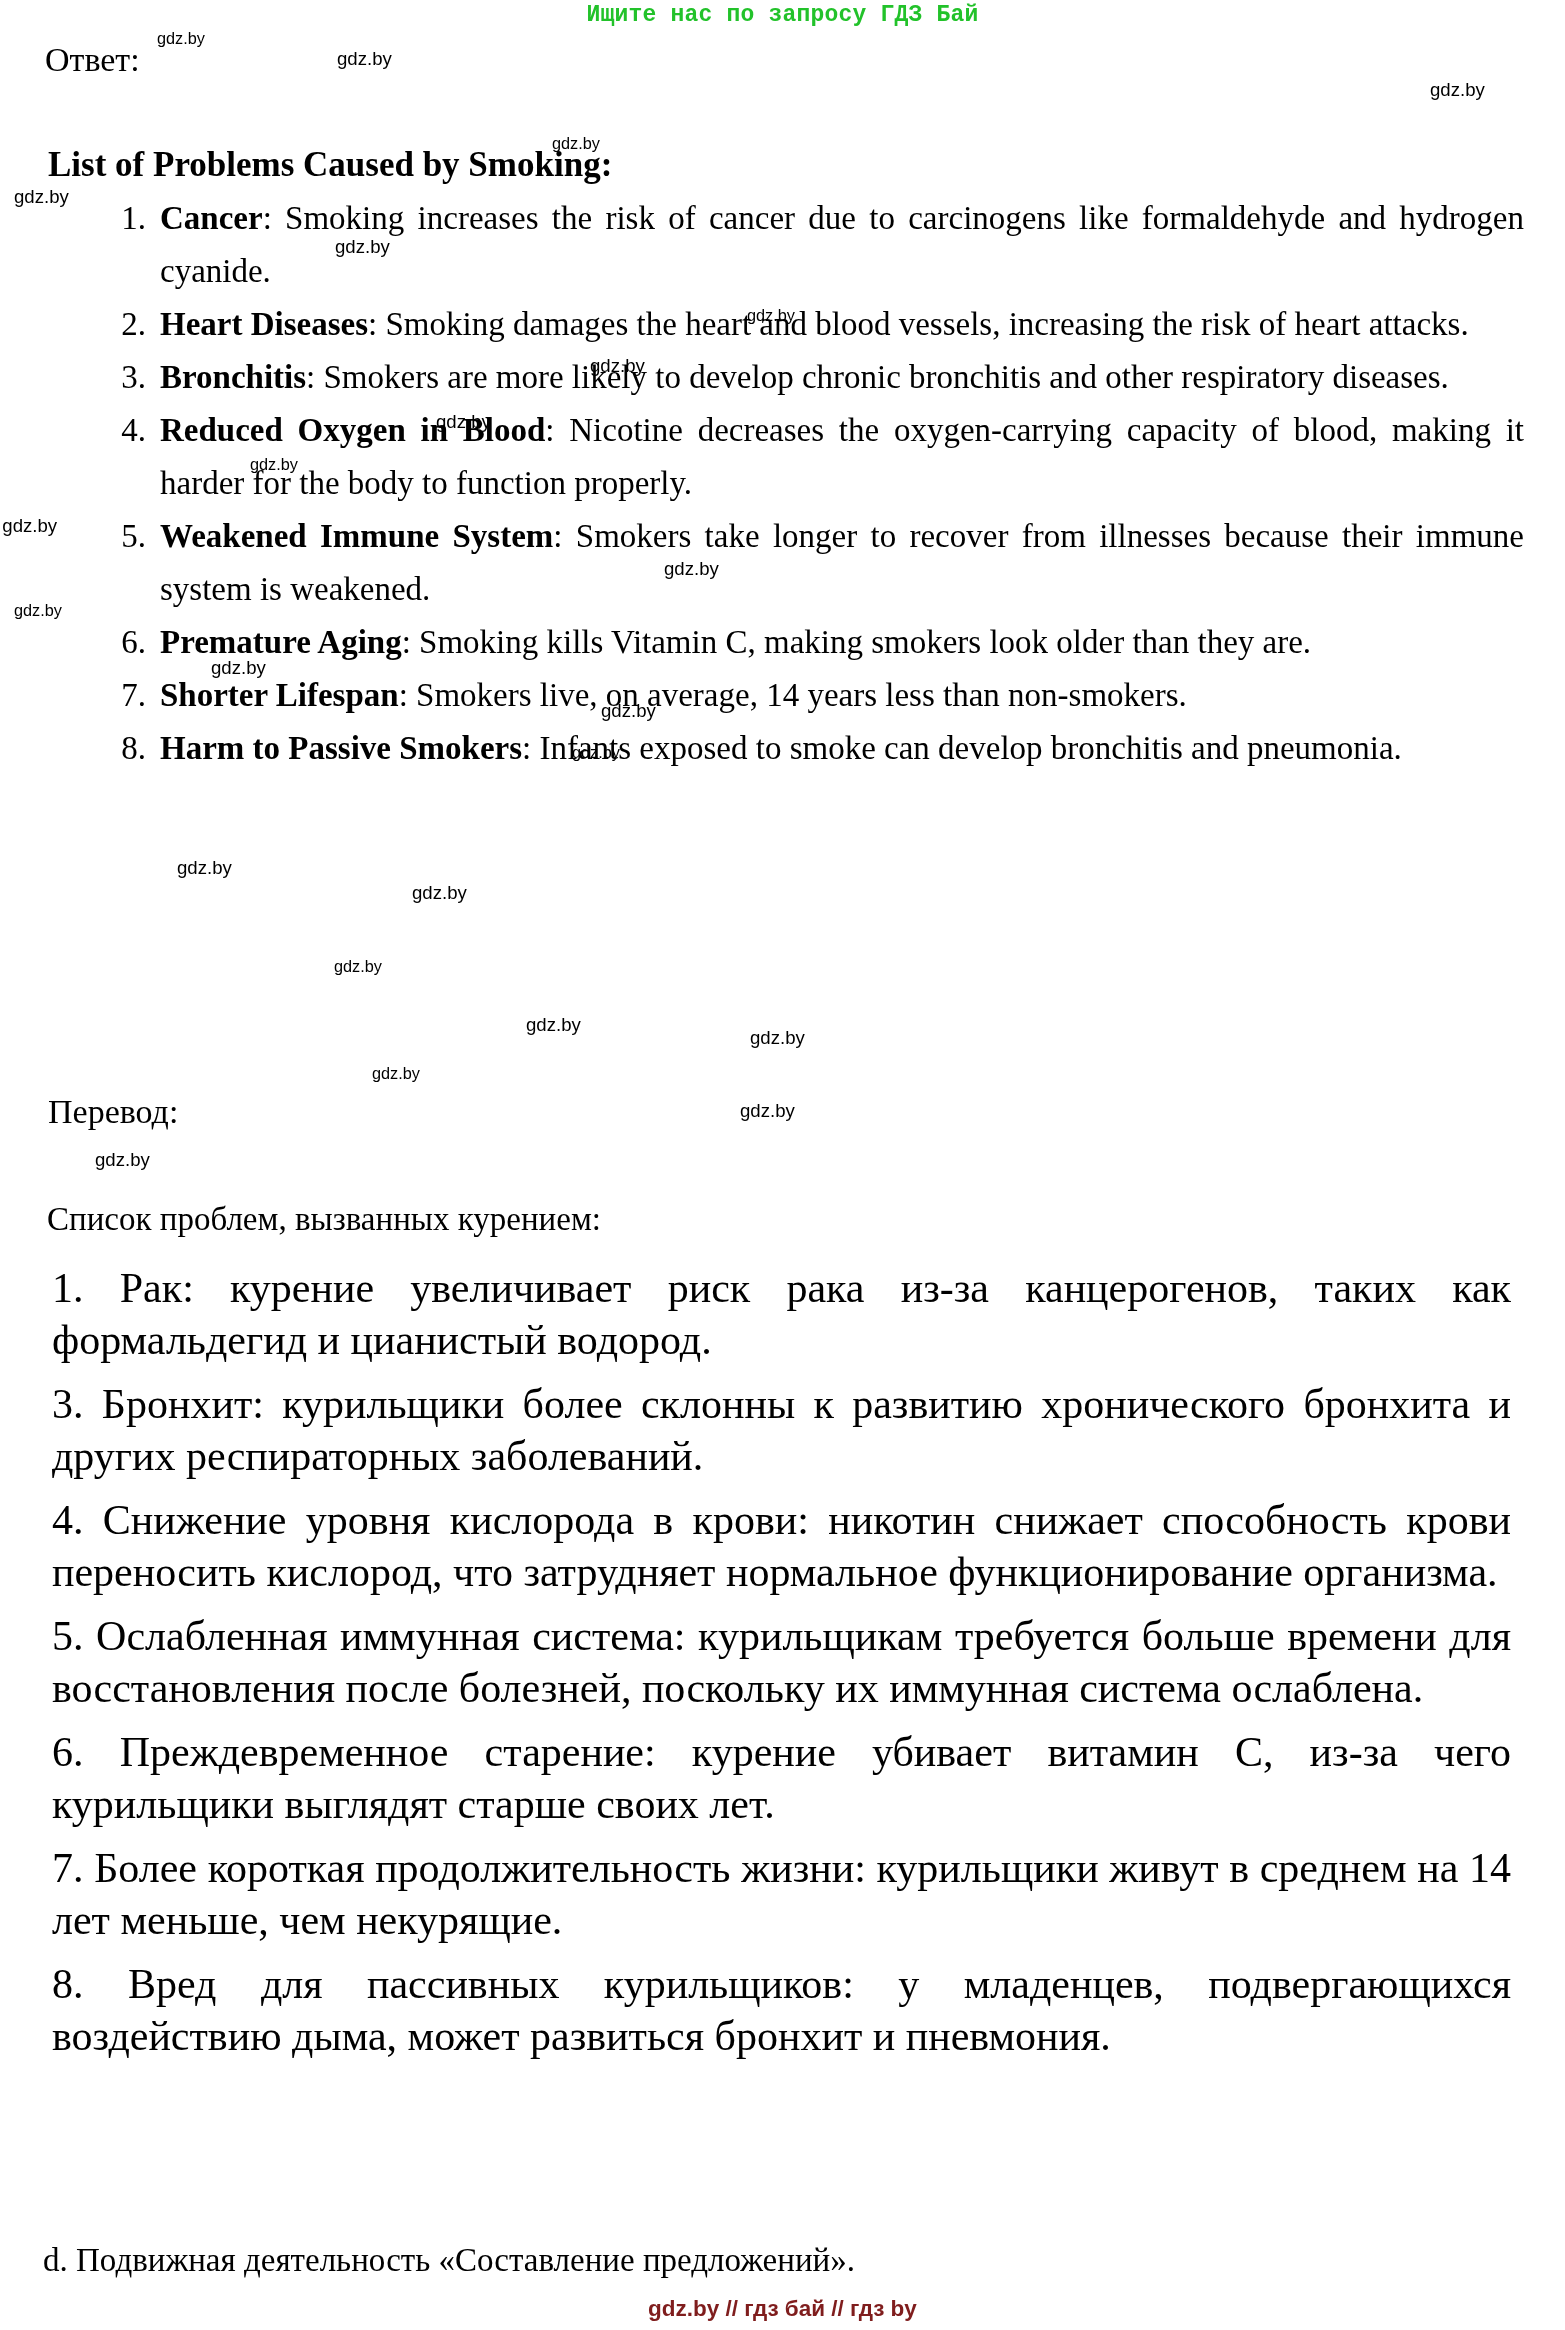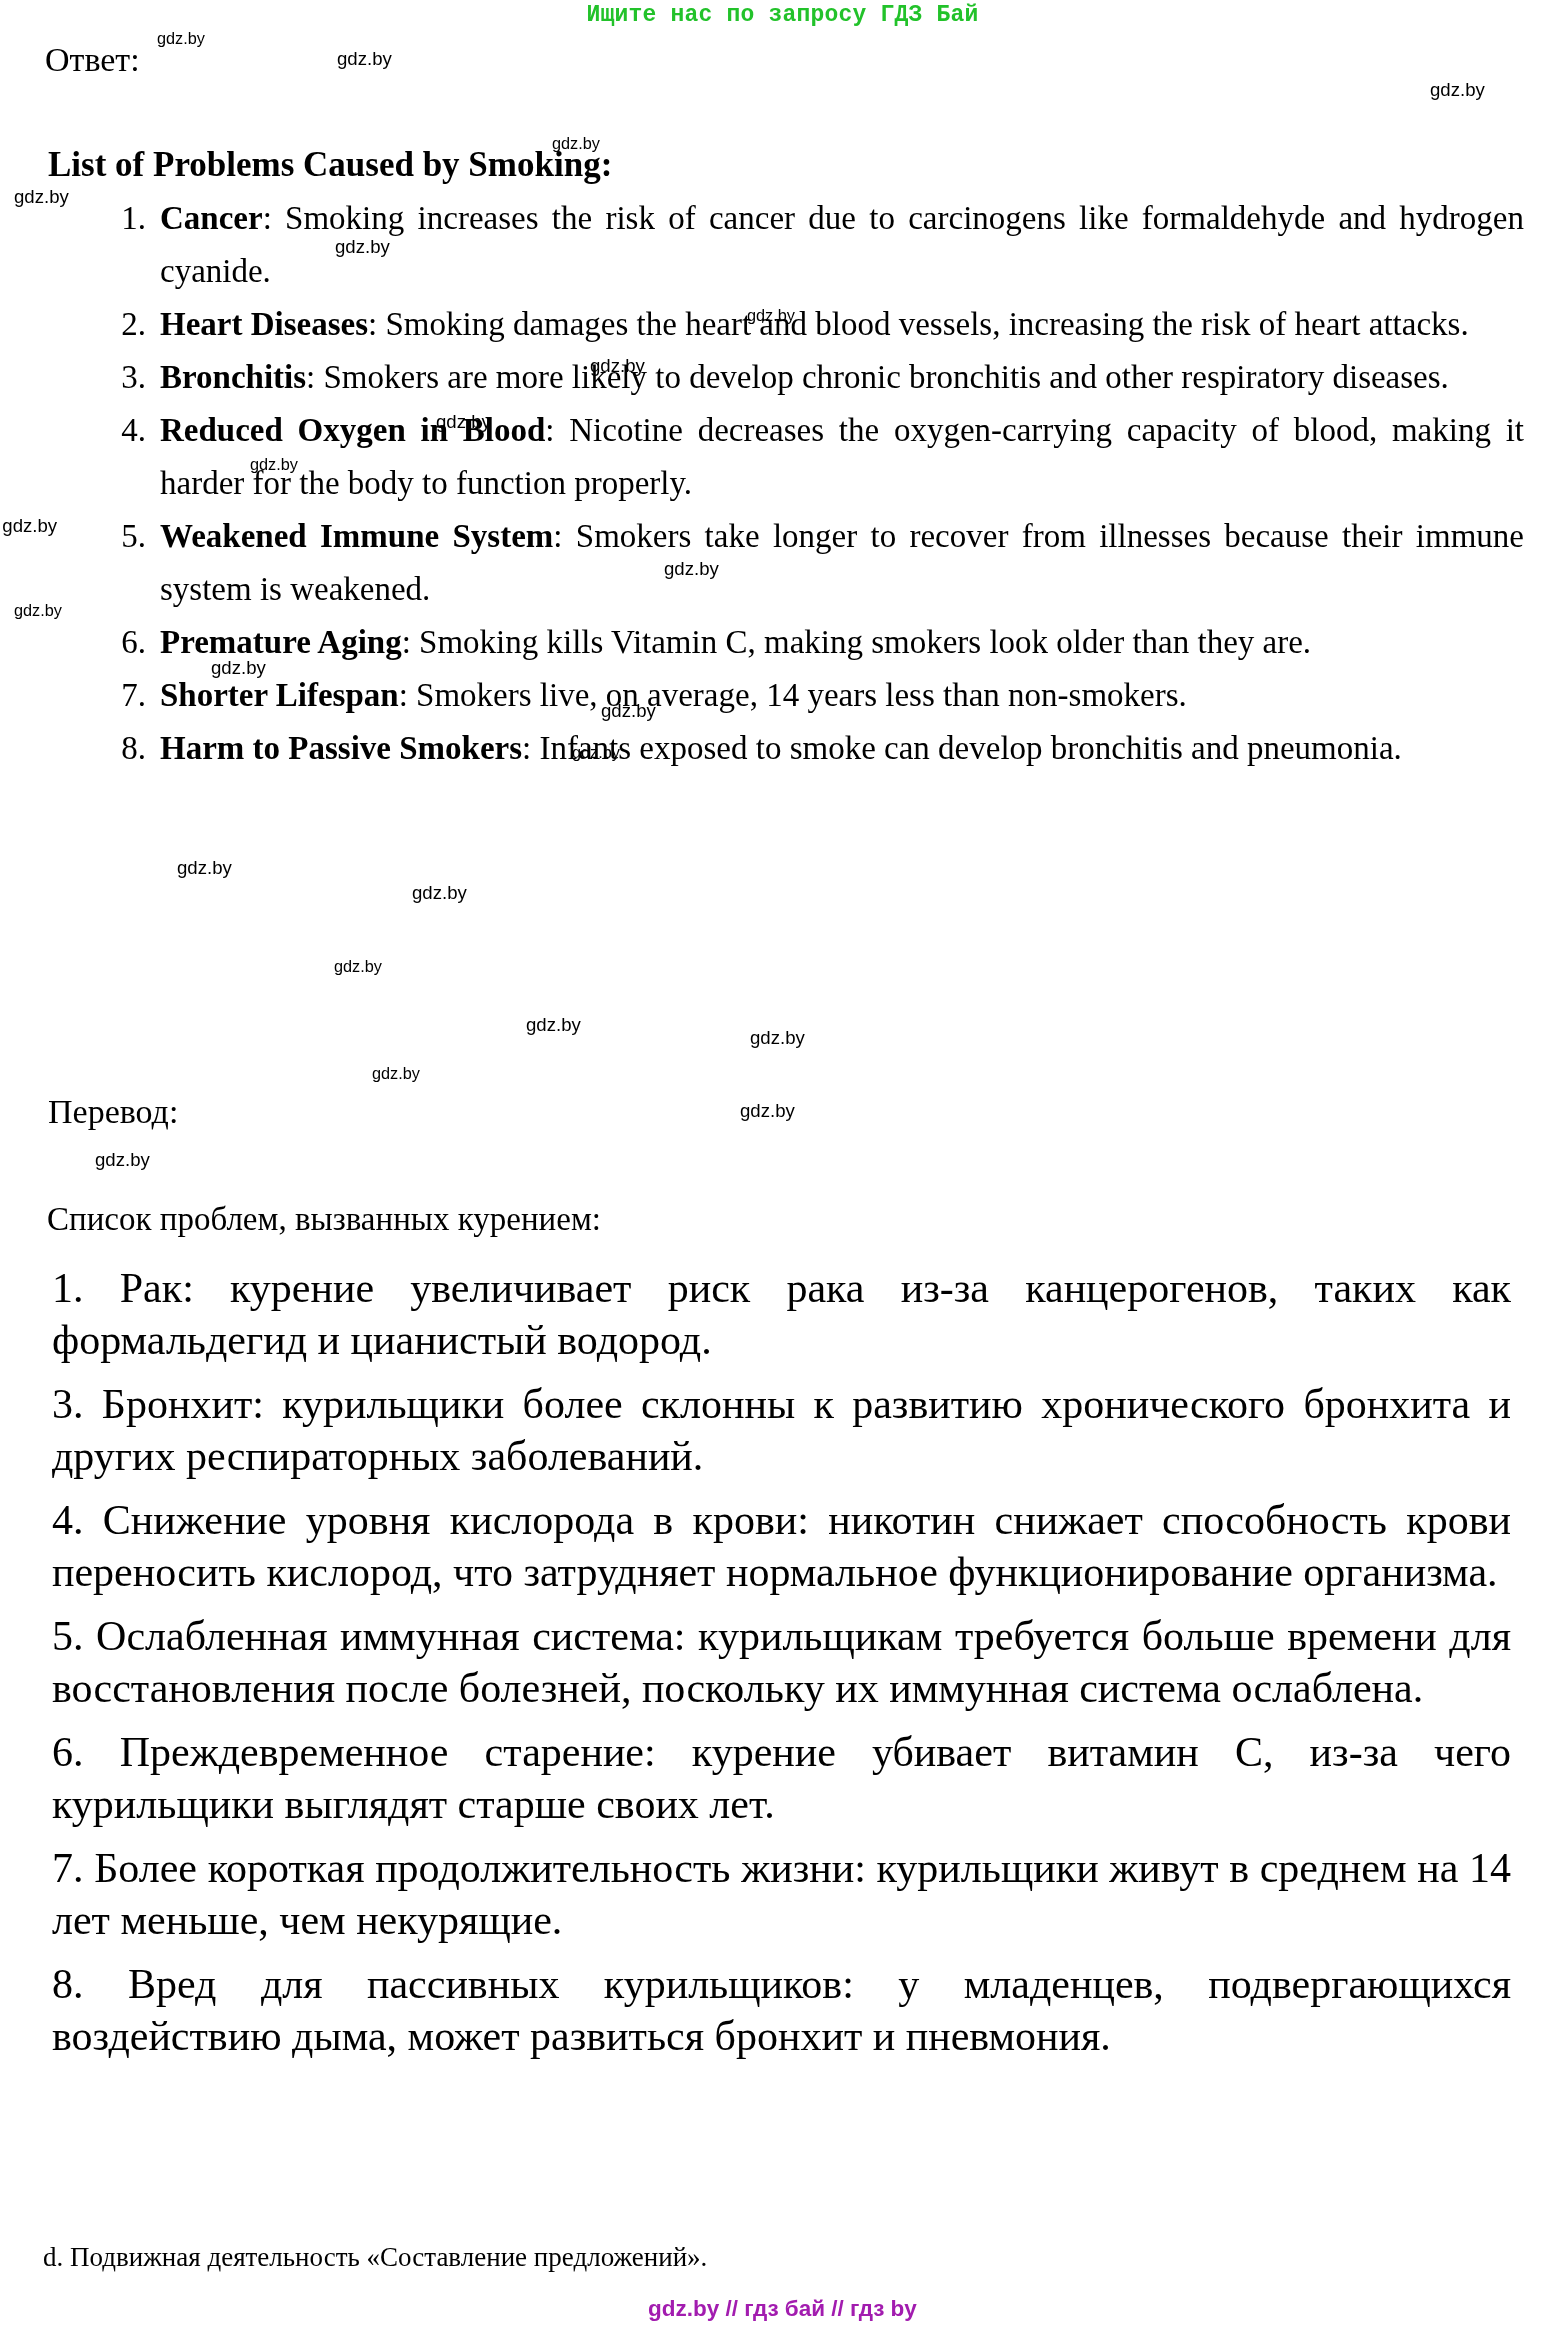"d. Подвижная деятельность «Составление" .tail-line { font-size: 27px -> 33px }
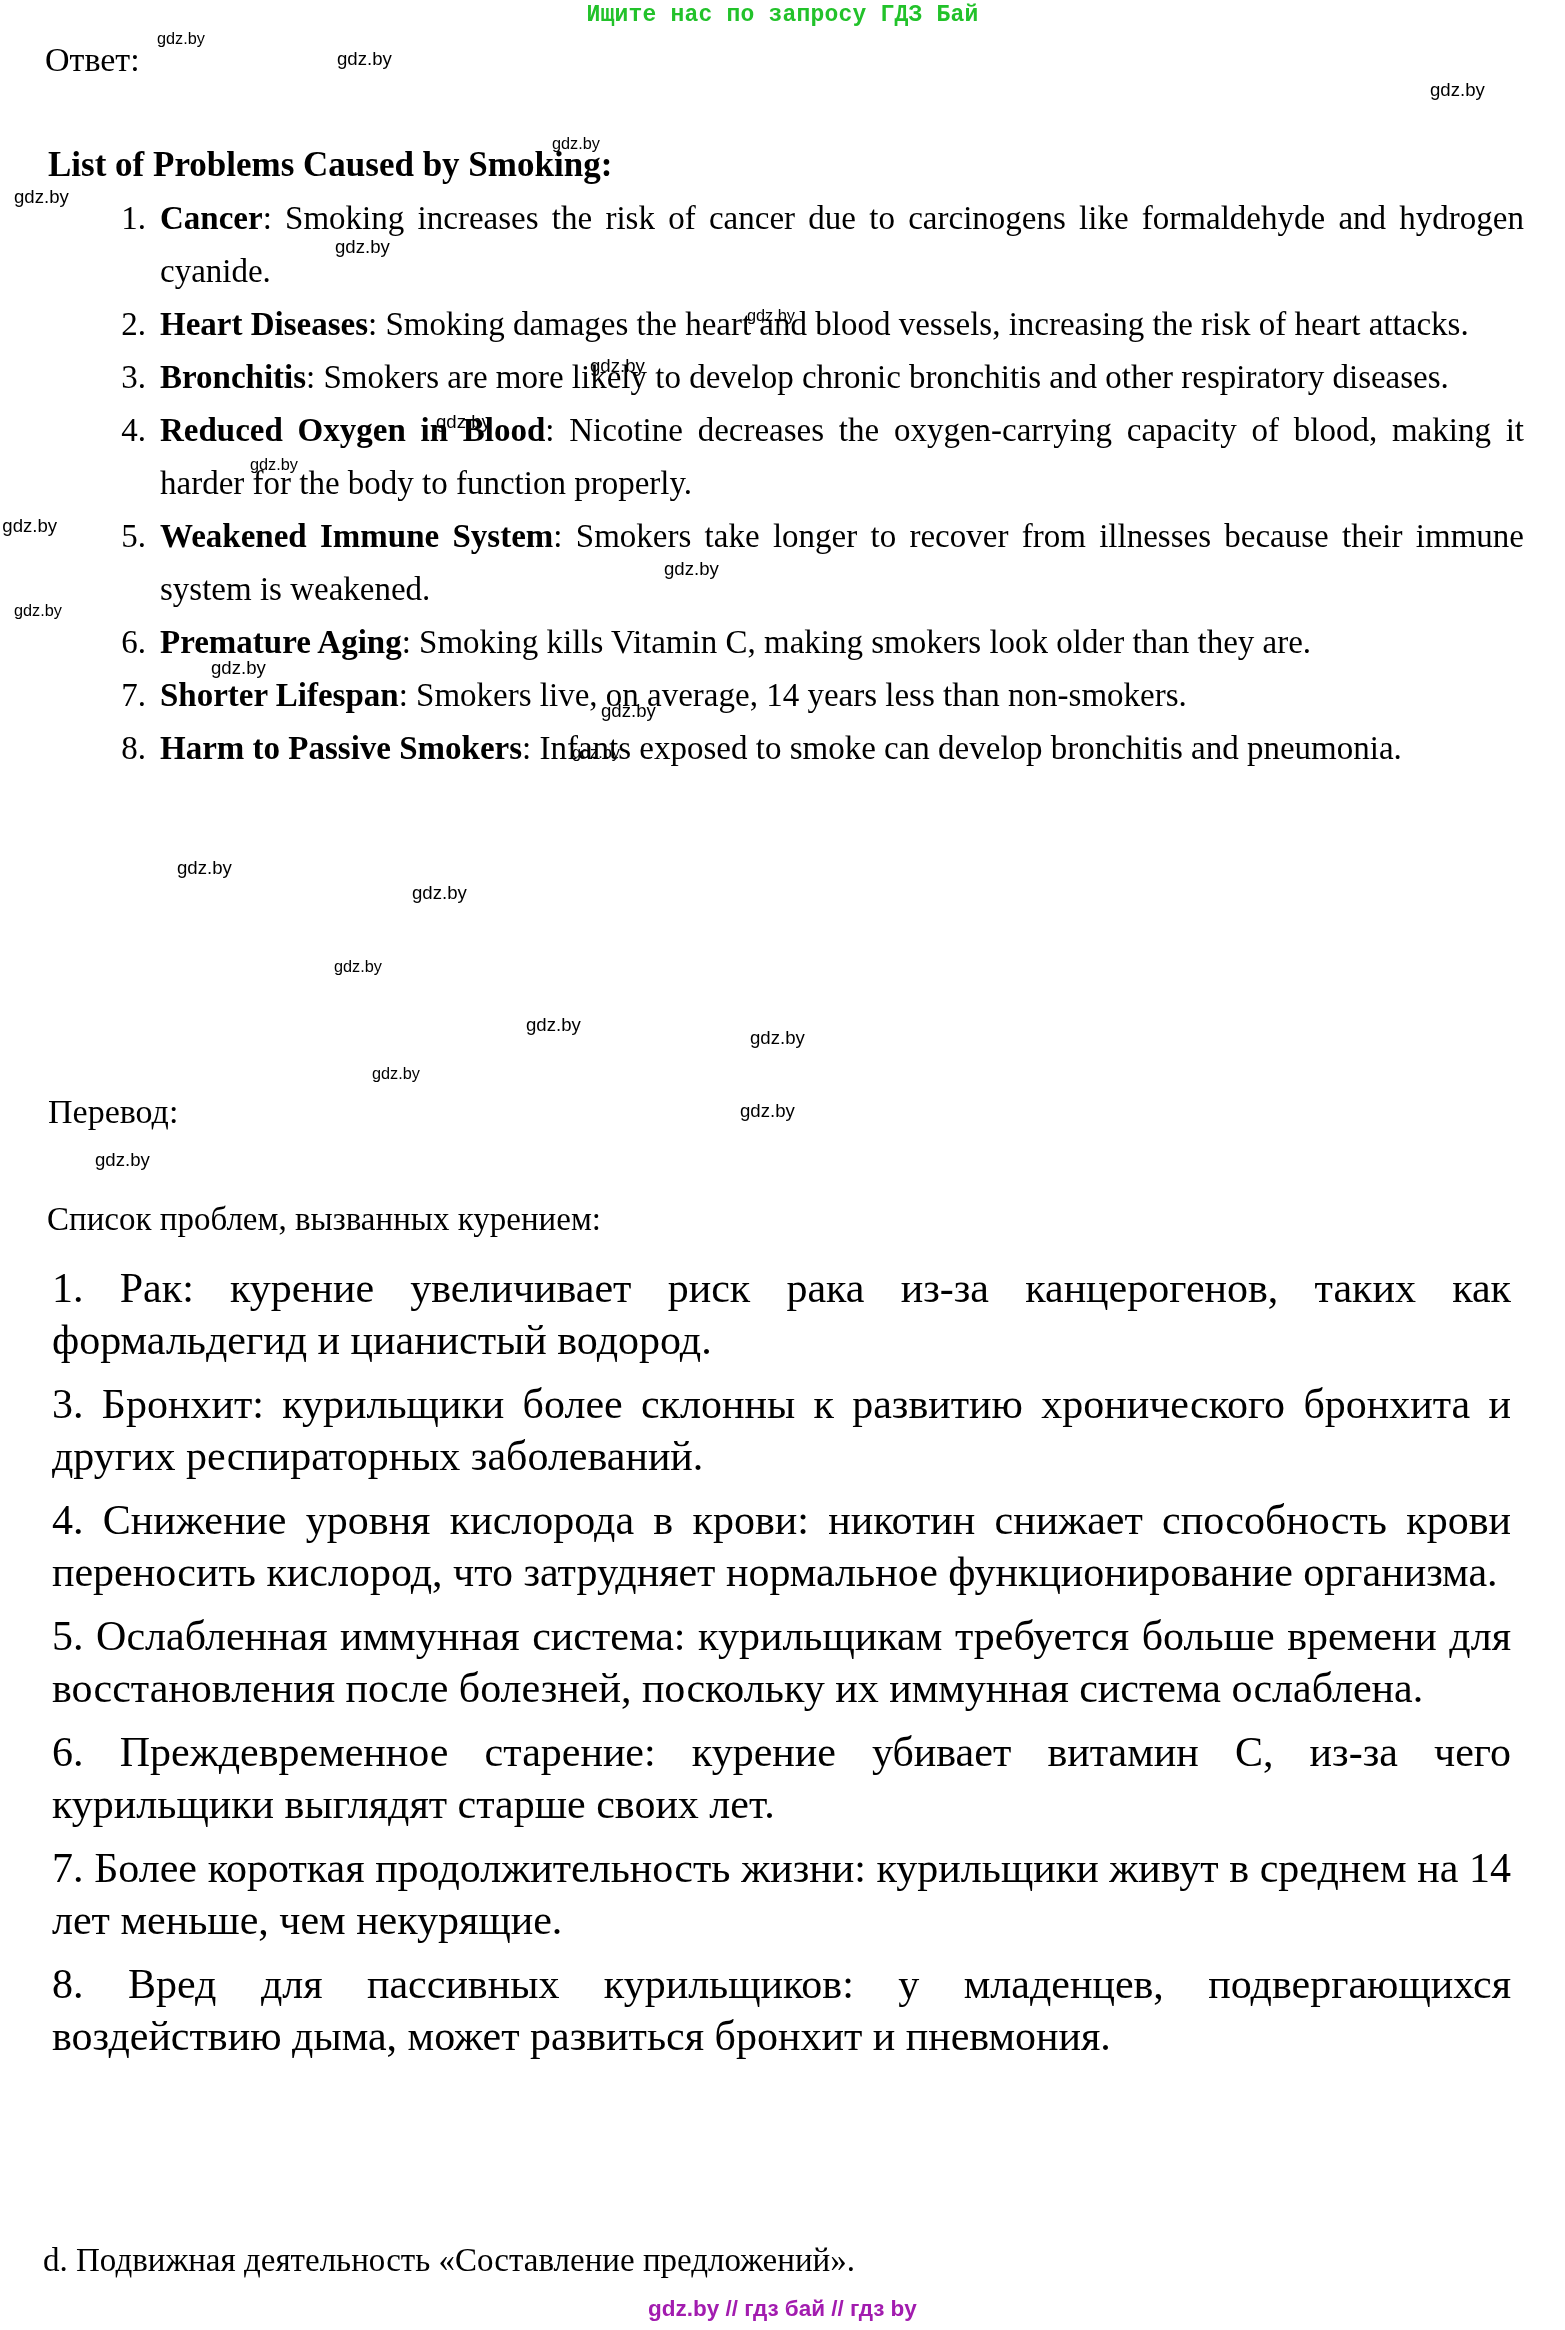"gdz.by // гдз бай //" .footer { color: #a21caf -> #7f1d1d }
